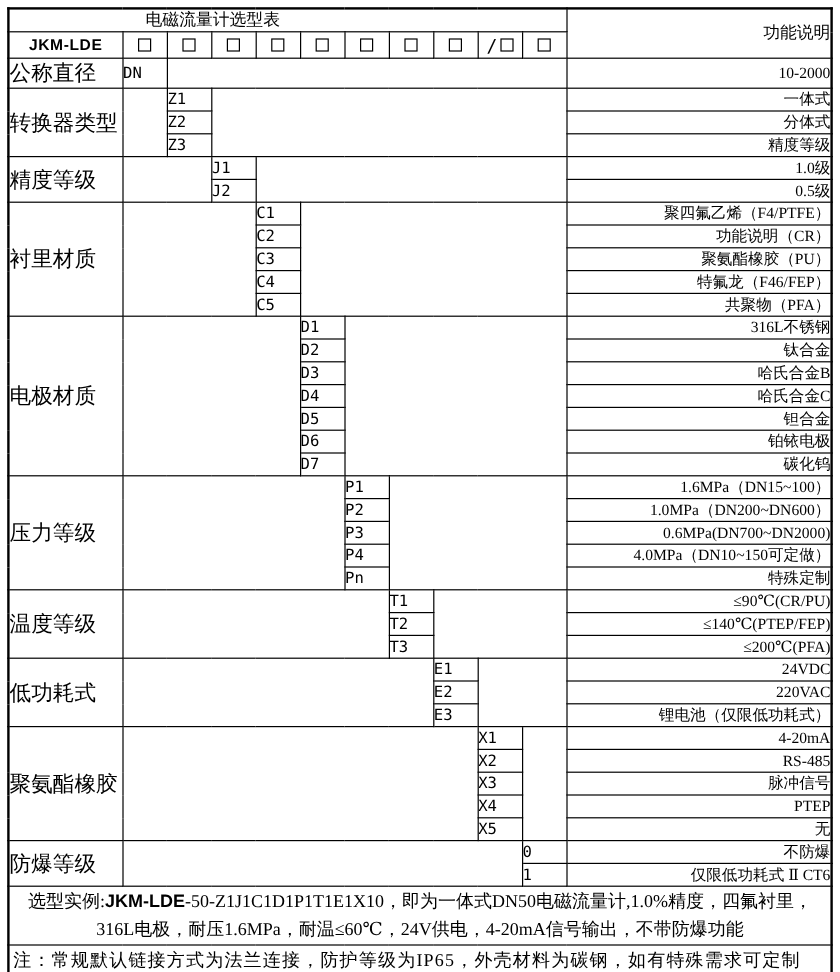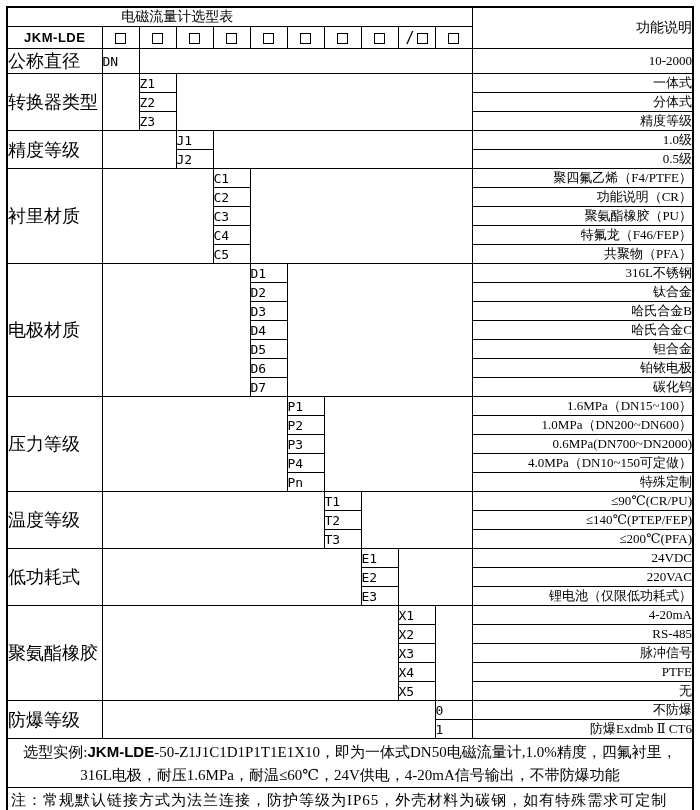"PTFE" td.desc { text: PTFE -> PTEP }
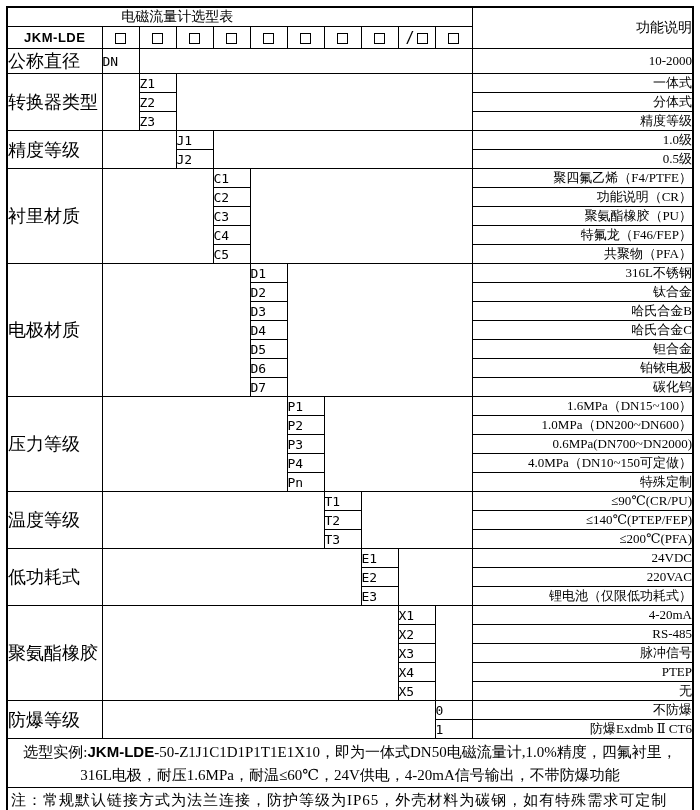"防爆Exdmb Ⅱ CT6" td.desc { text: 防爆Exdmb -> 仅限低功耗式 }
